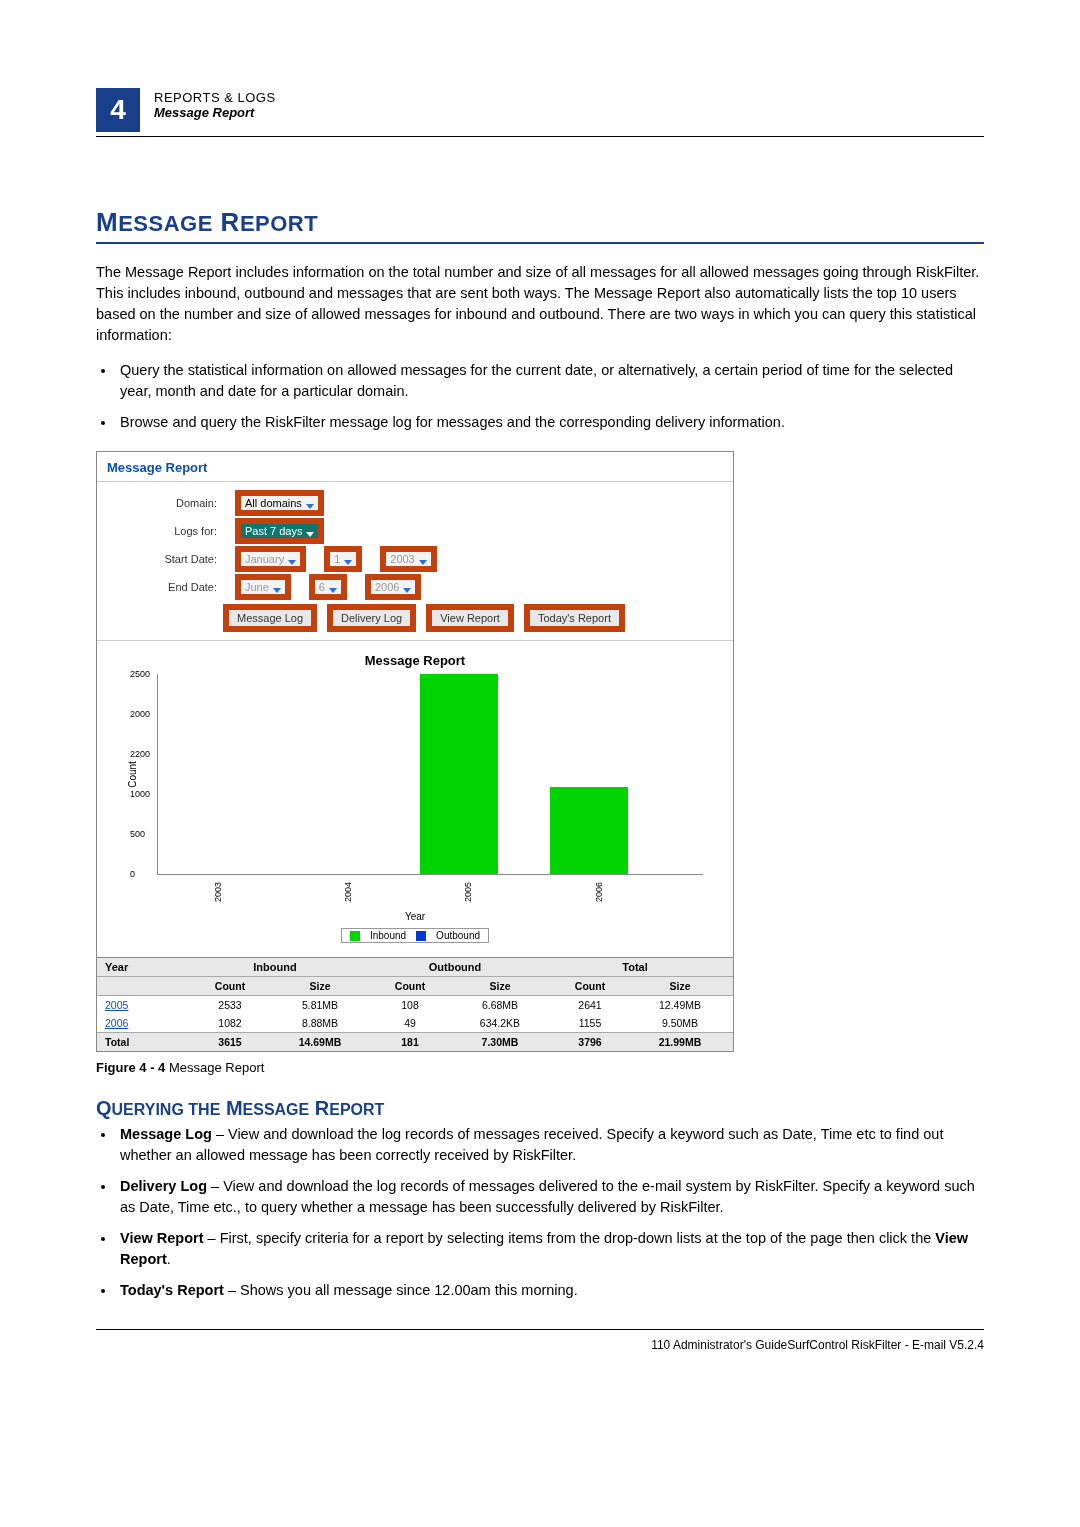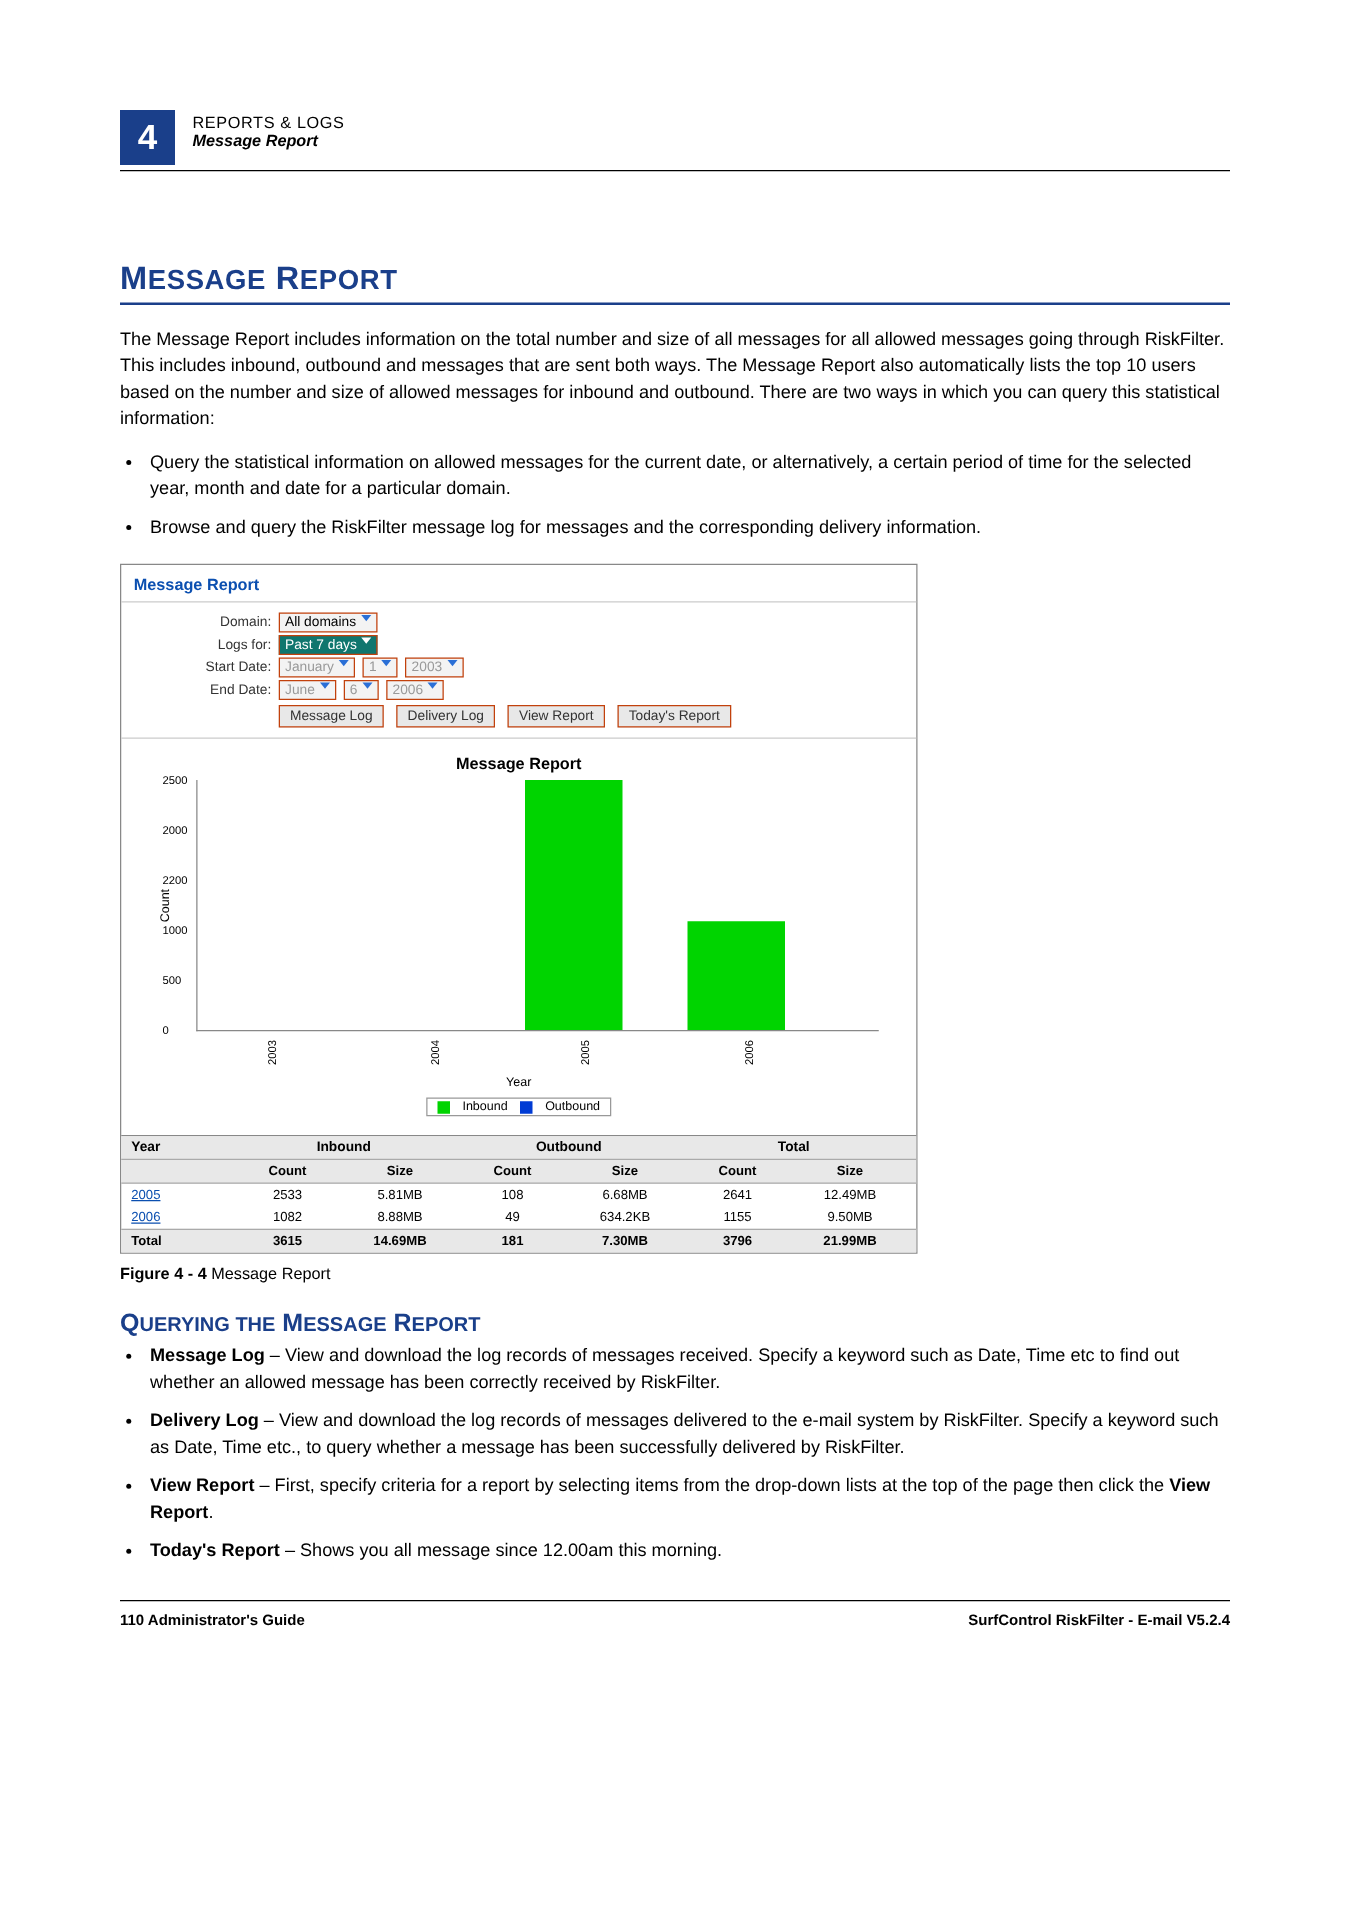"Domain:" .filters .row { gap: 6px -> 18px }
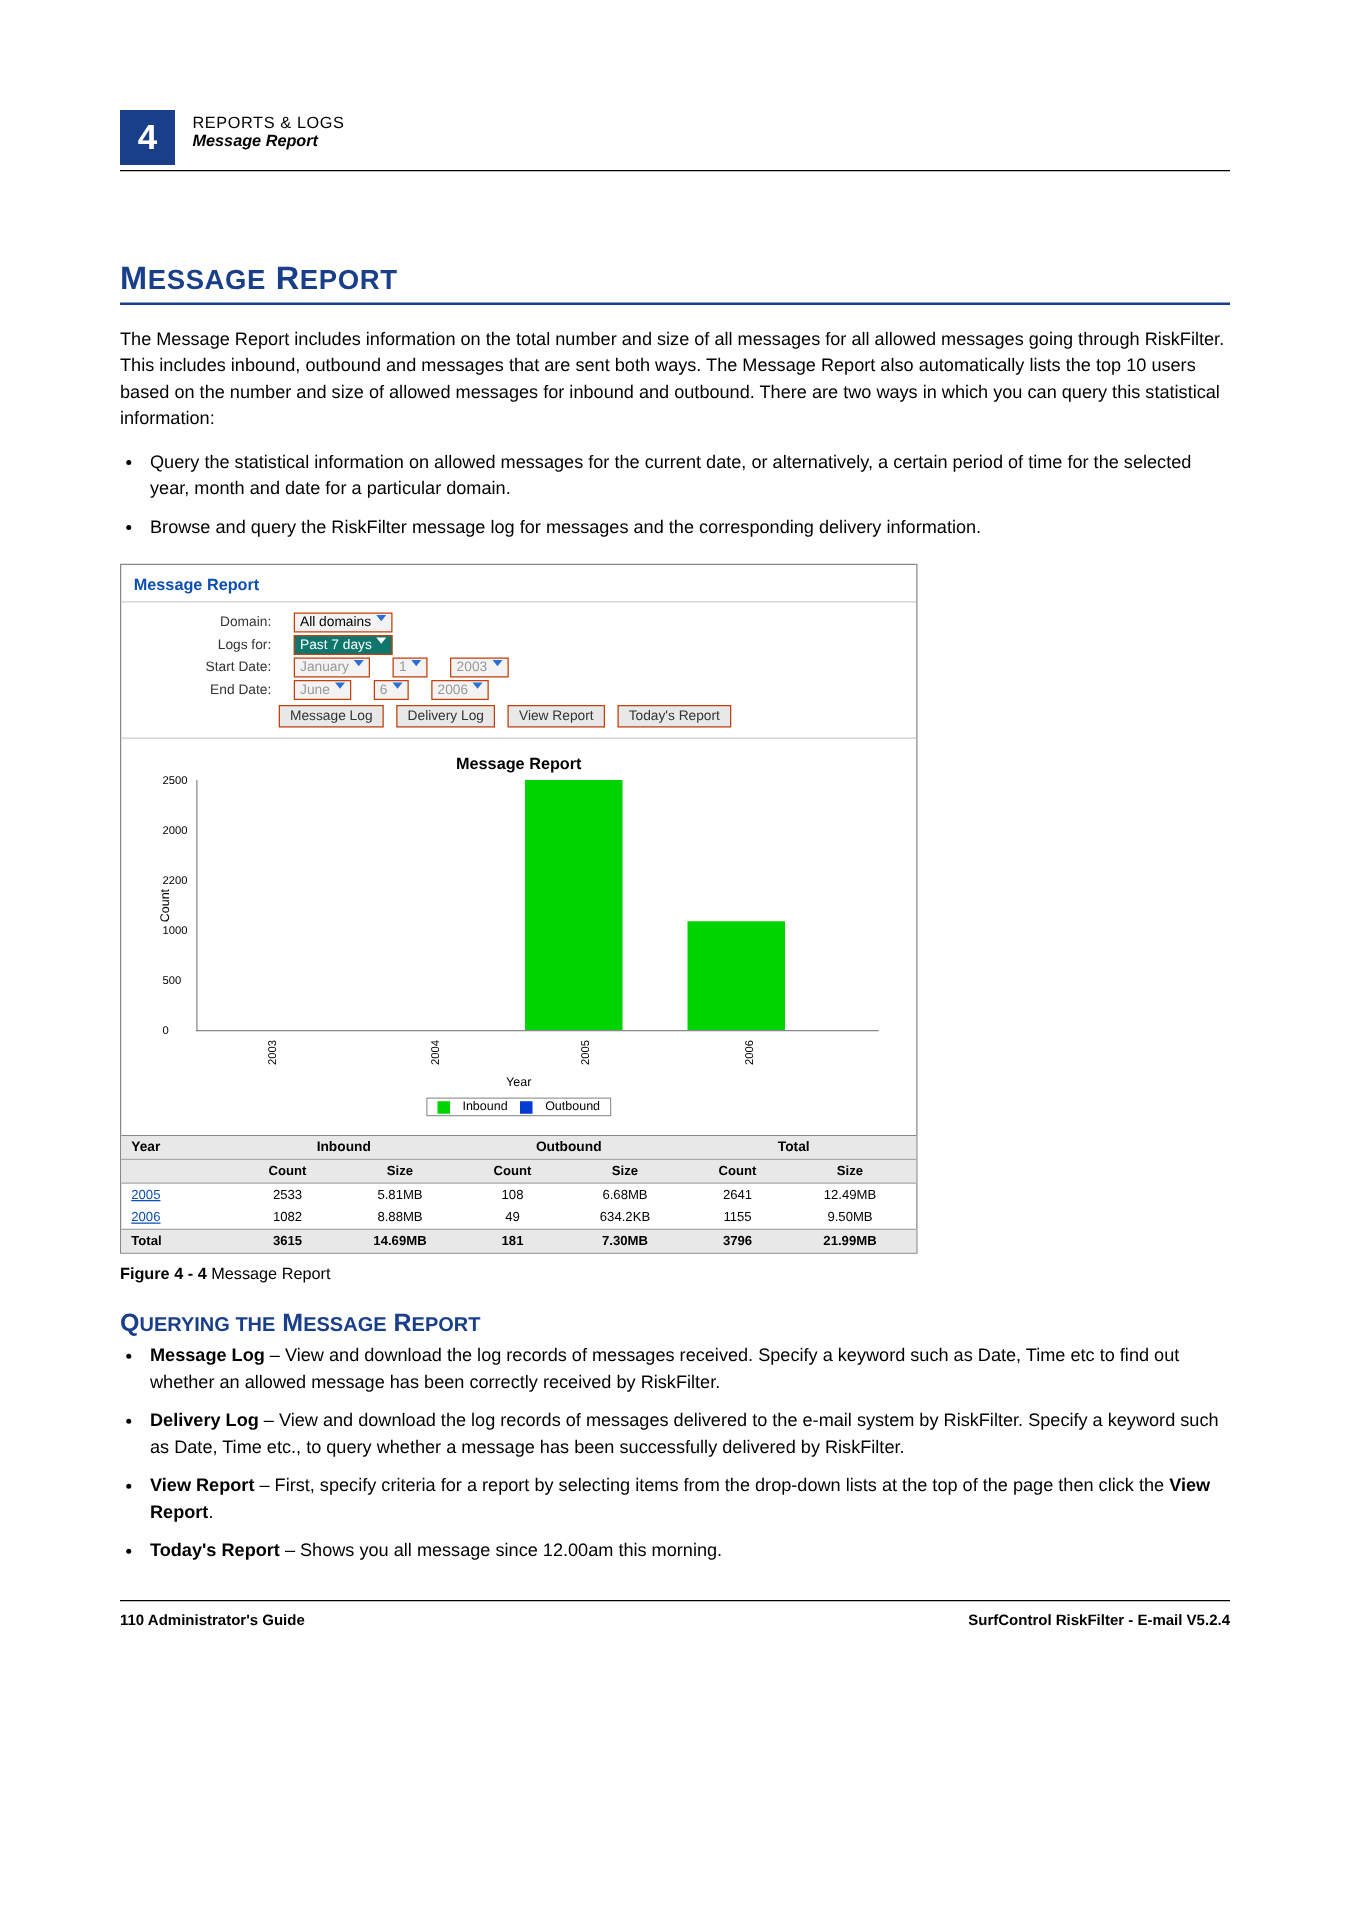"All domains" .filters .sel, .filters .btn { align-items: flex-start -> flex-end; border: 1px solid #c2410c -> 6px solid #c2410c }
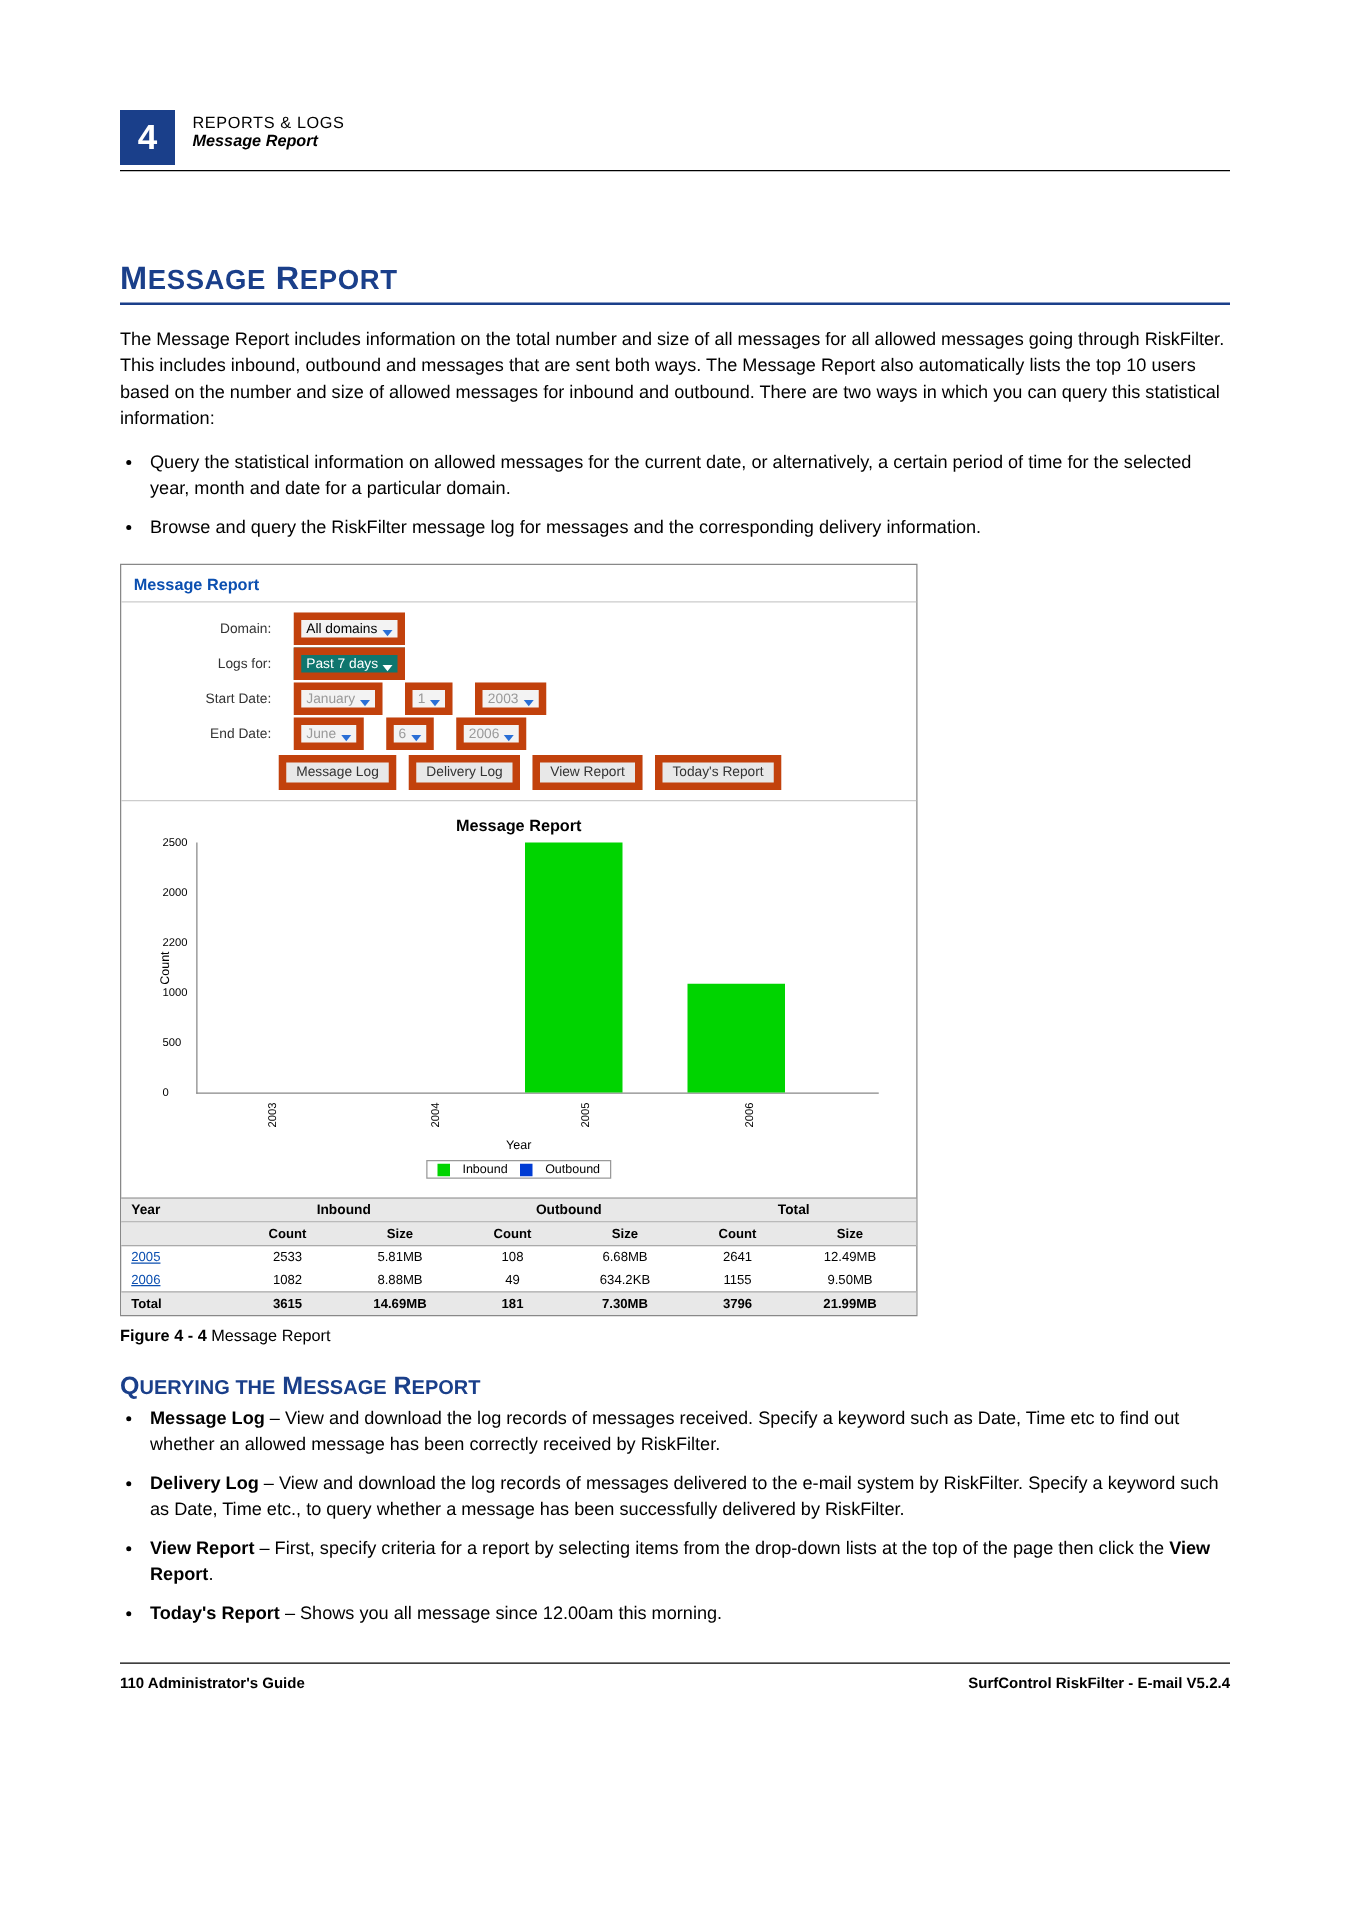"110 Administrator's Guide" .footer { font-weight: bold -> none; justify-content: space-between -> flex-end }
